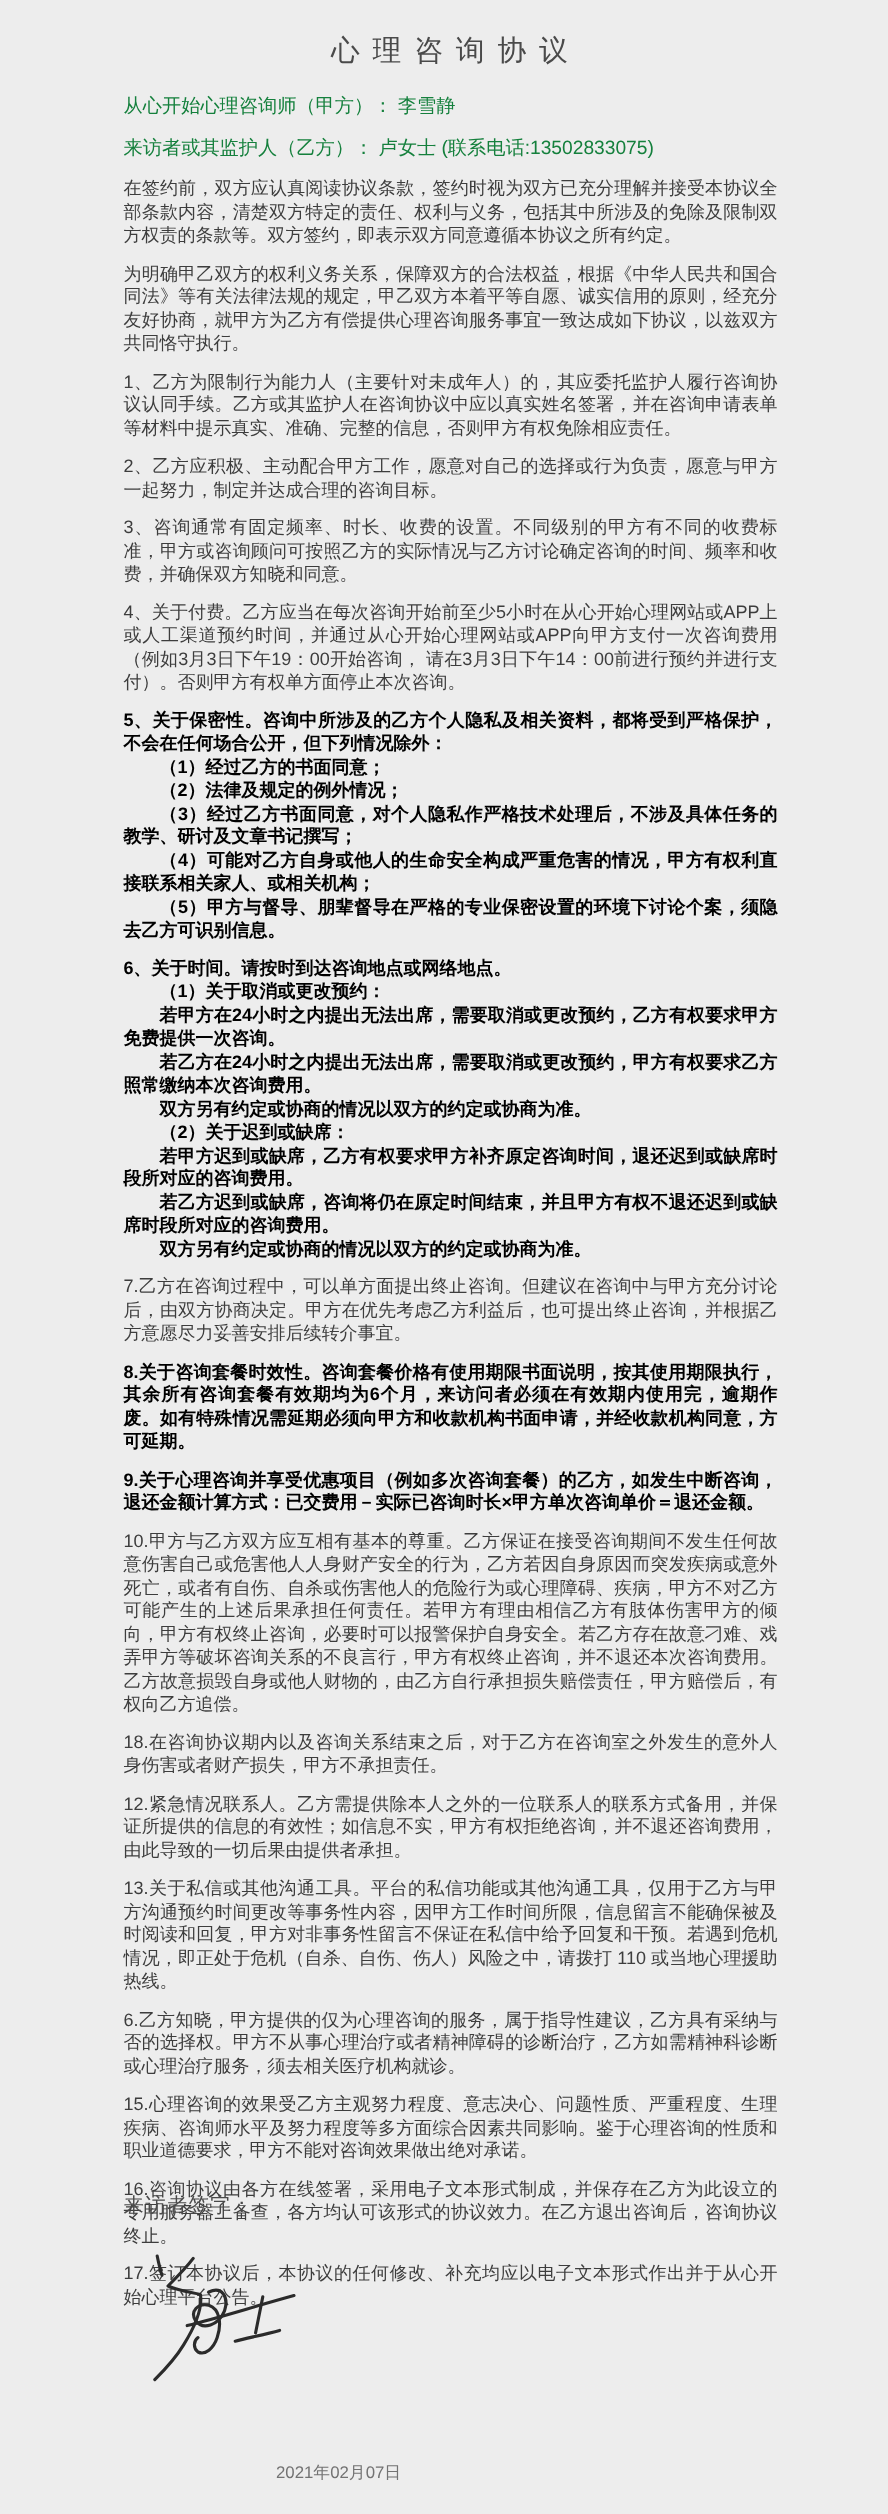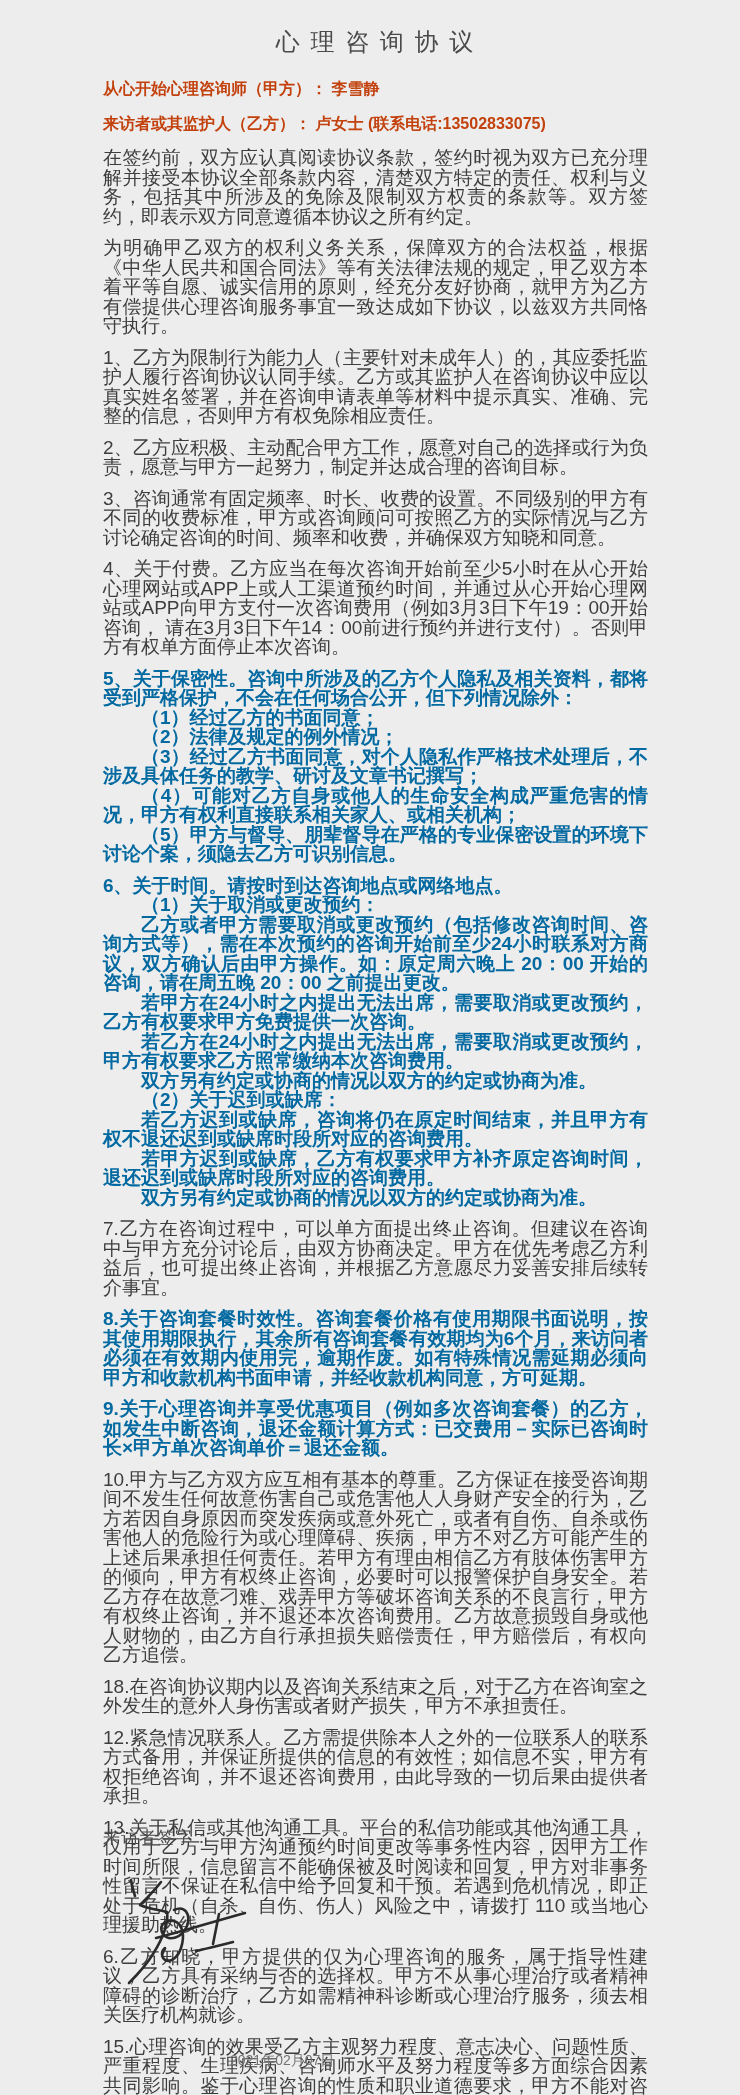"从心开始心理咨询师（甲方）： 李雪静" .party { color: #c2410c -> #15803d; font-weight: bold -> normal }
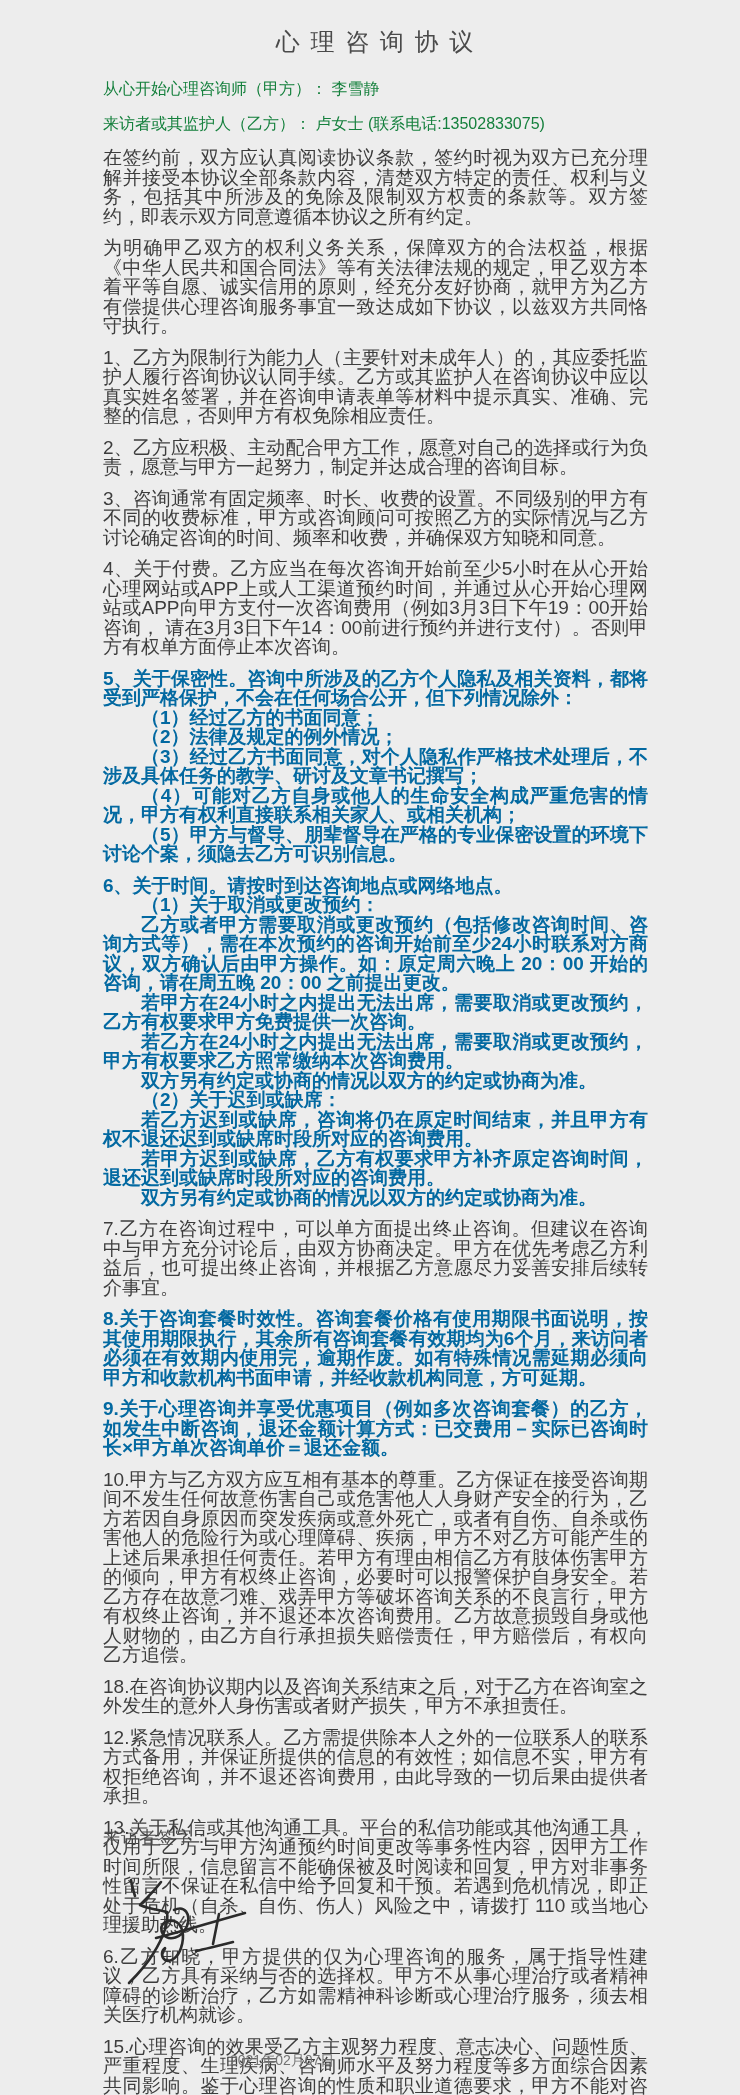"在签约前，双方应认真阅读协议条款，签约时视为双方已充分理解并接受本协议全部条款内" .clauses p { font-size: 19px -> 15px }
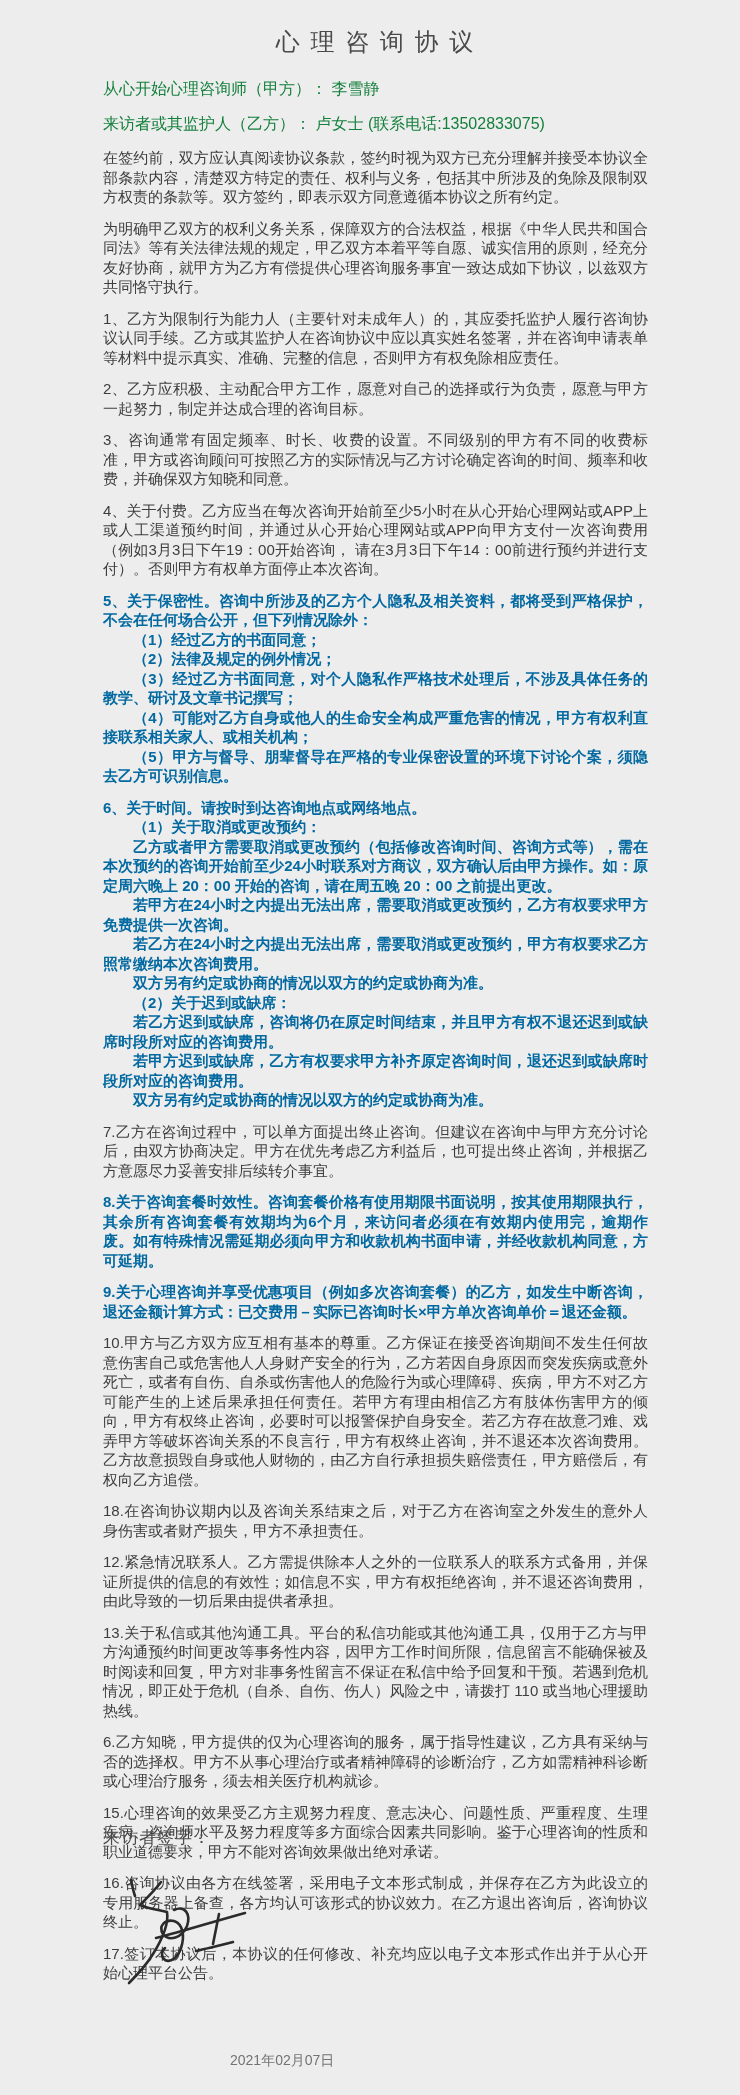"5、关于保密性。咨询中所涉及的乙方个人隐私及相关资料，都将受到严格保护，不会在任" .clauses p.bold { color: #0369a1 -> #000000 }
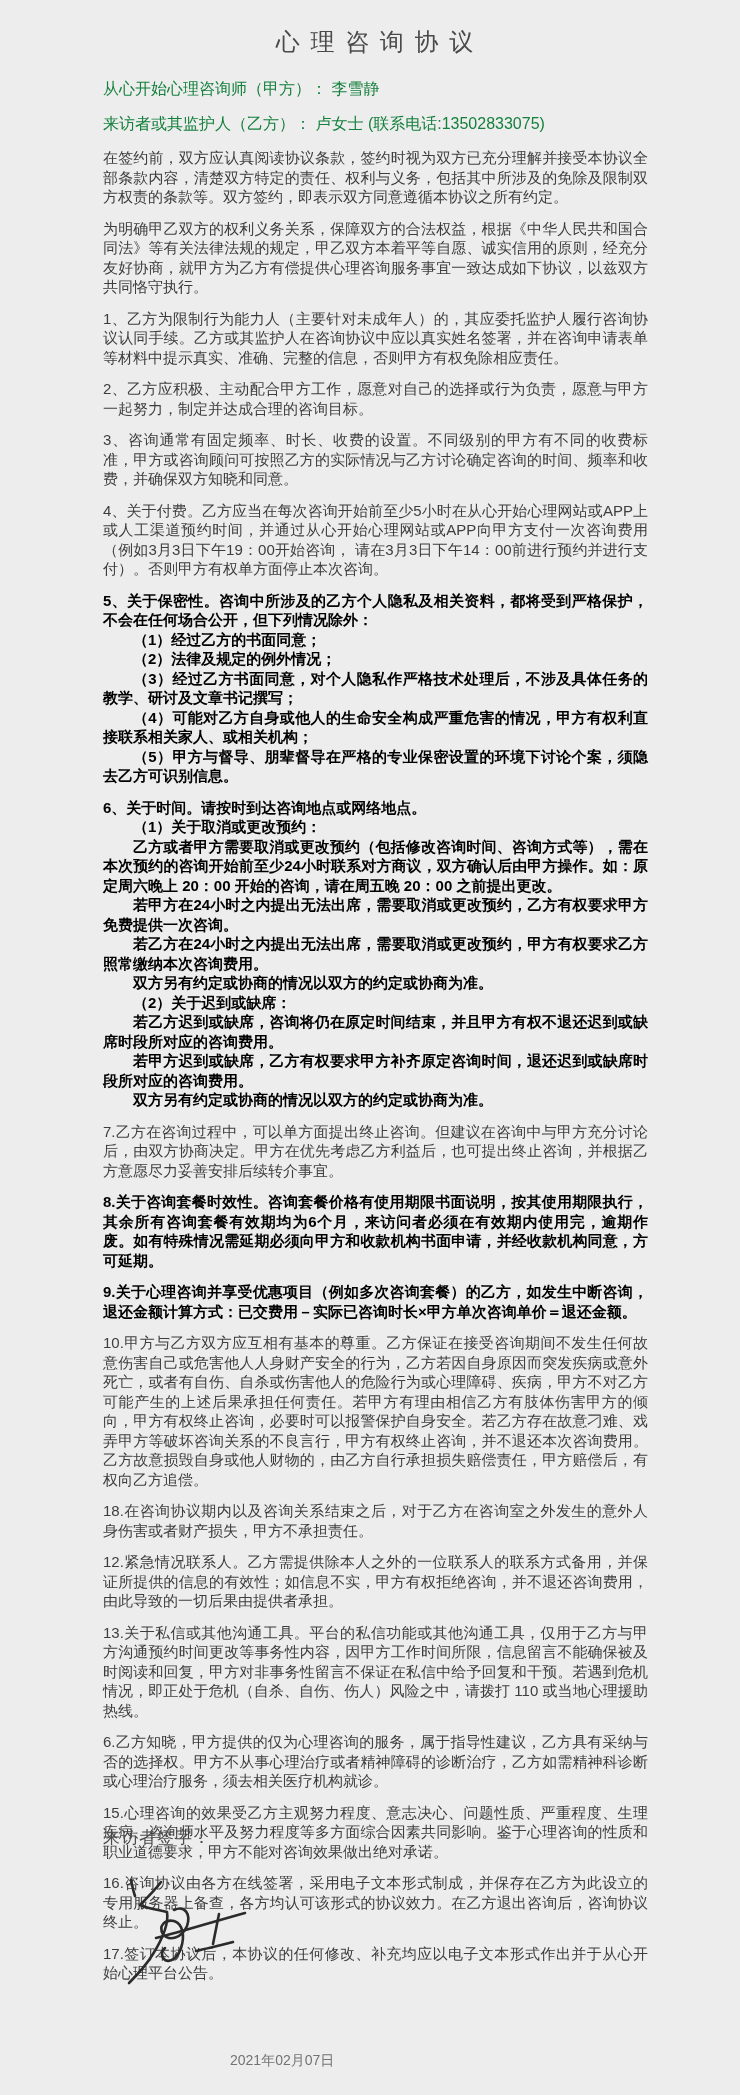"乙方或者甲方需要取消或更改预约（包括修改咨询时间、咨询方式等），需在本次预约的咨" p.bold { html: <p>乙方或者甲方需要取消或更改预约（包括修改咨询时间、咨询方式等），需在本次预约的咨询开始前至少24小时联系对方商议，双方确认后由甲方操作。如：原定周六晚上 20：00 开始的咨询，请在周五晚 20：00 之前提出更改。</p> -> none }
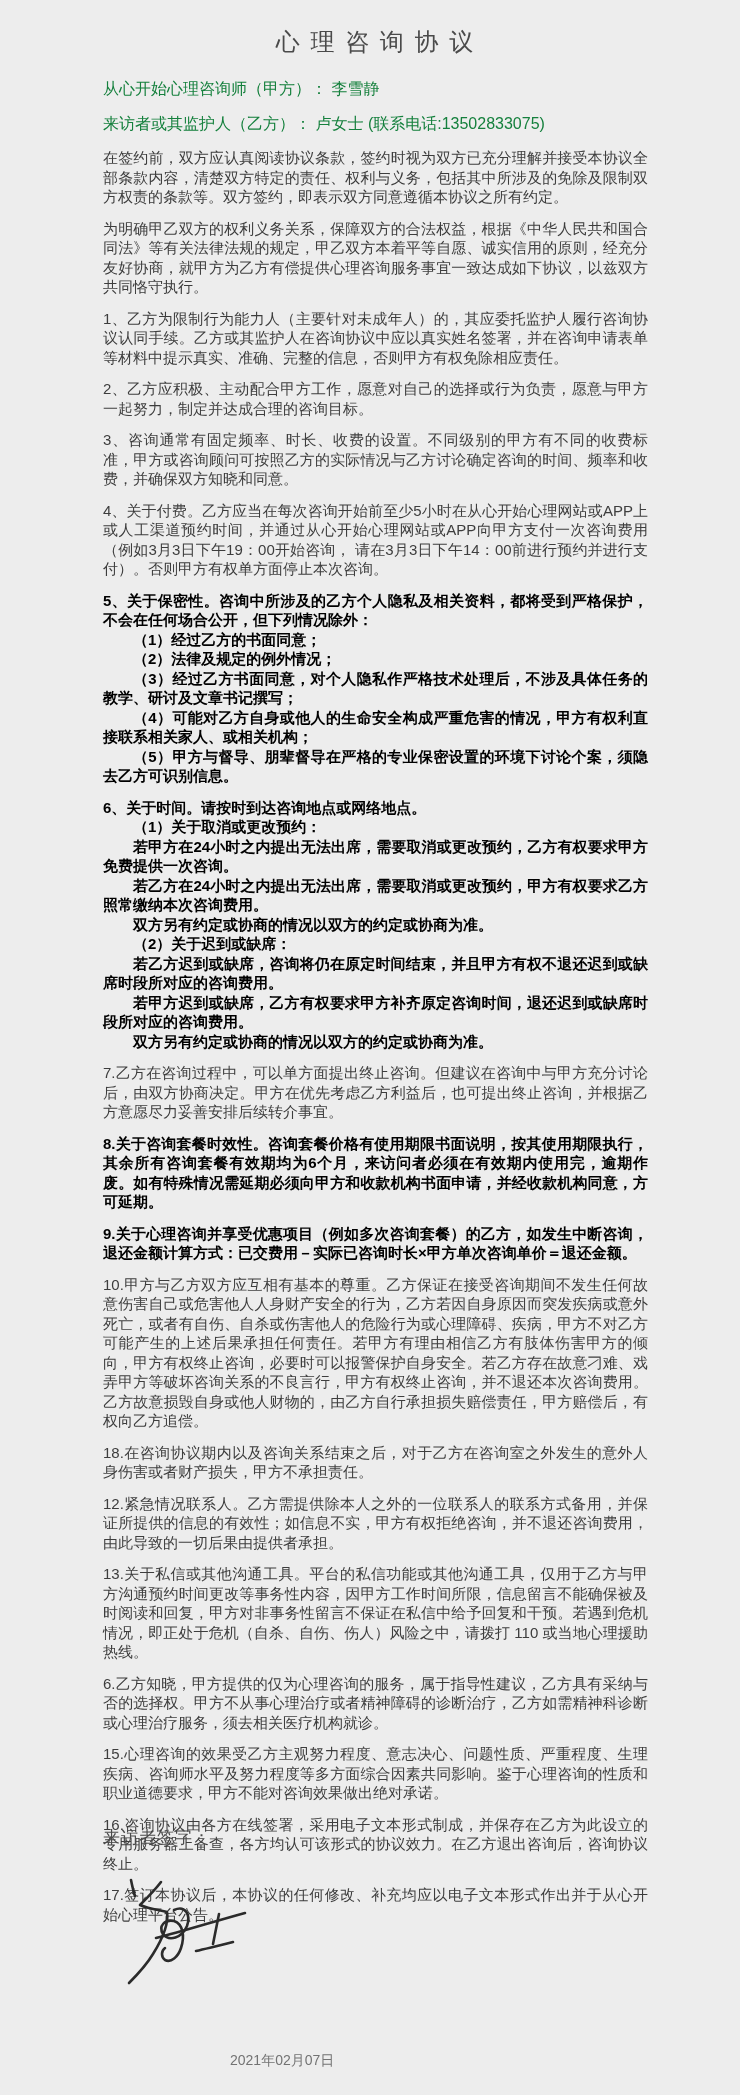"若乙方迟到或缺席，咨询将仍在原定时间结束，并且甲方有权不退还迟到或缺席时段所对应" p.bold { order: before "若甲方迟到或缺席，乙方有权要求甲方补齐原定咨询时间，退还迟到或缺席时段所对应的咨" -> after "若甲方迟到或缺席，乙方有权要求甲方补齐原定咨询时间，退还迟到或缺席时段所对应的咨" }
